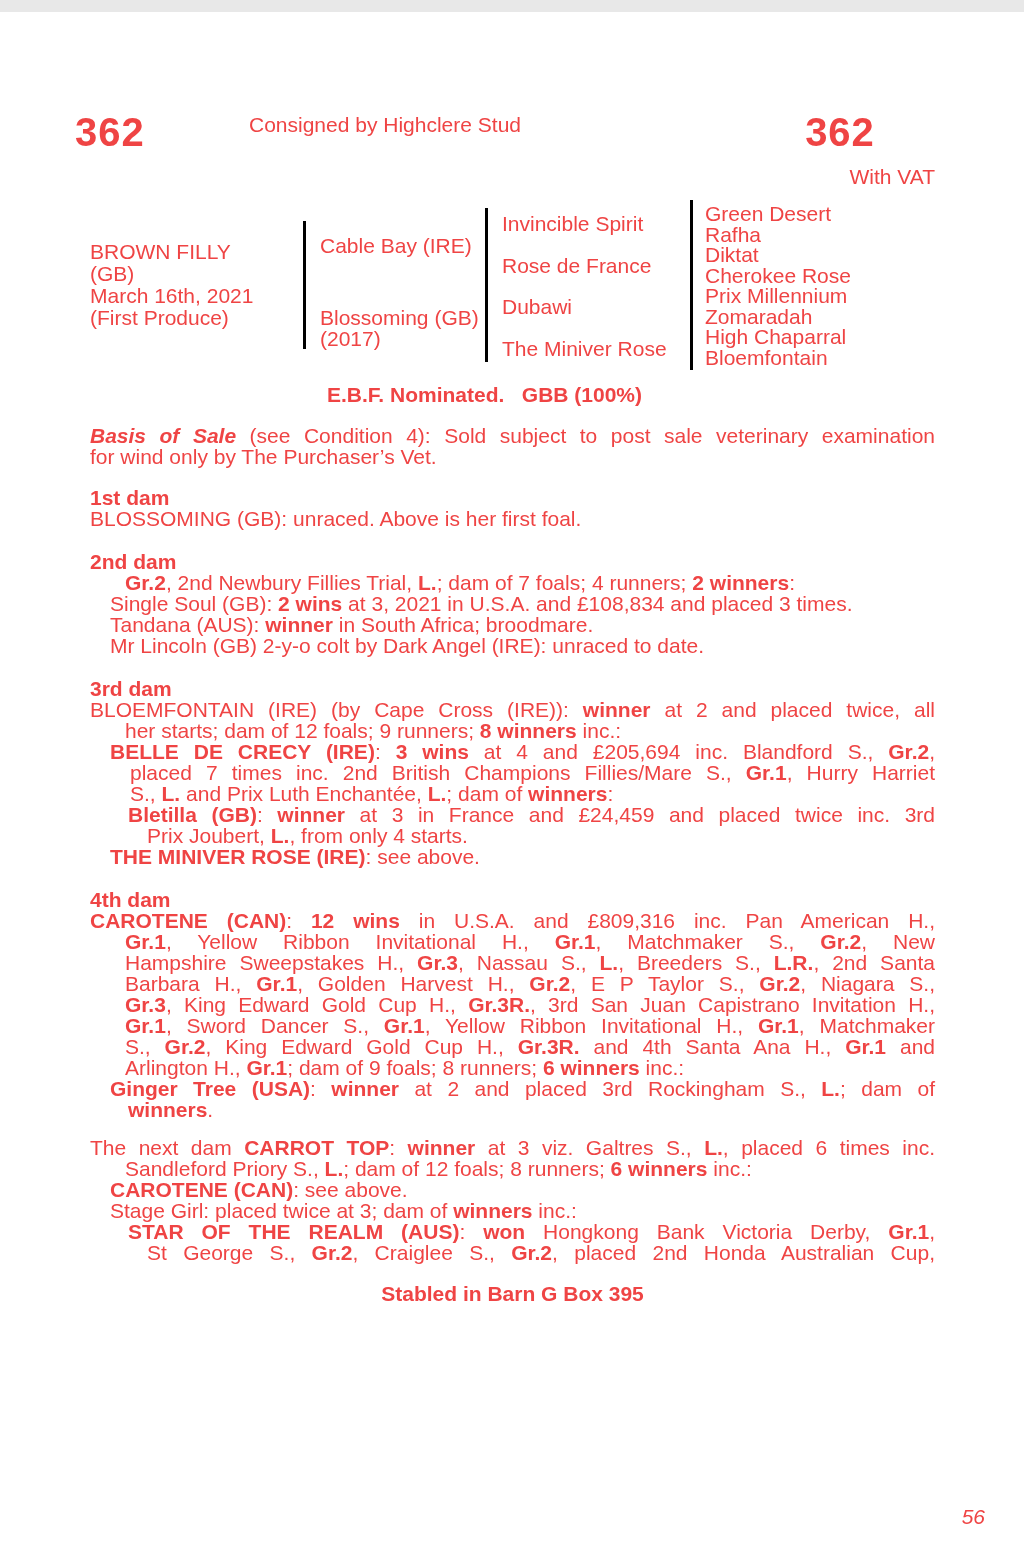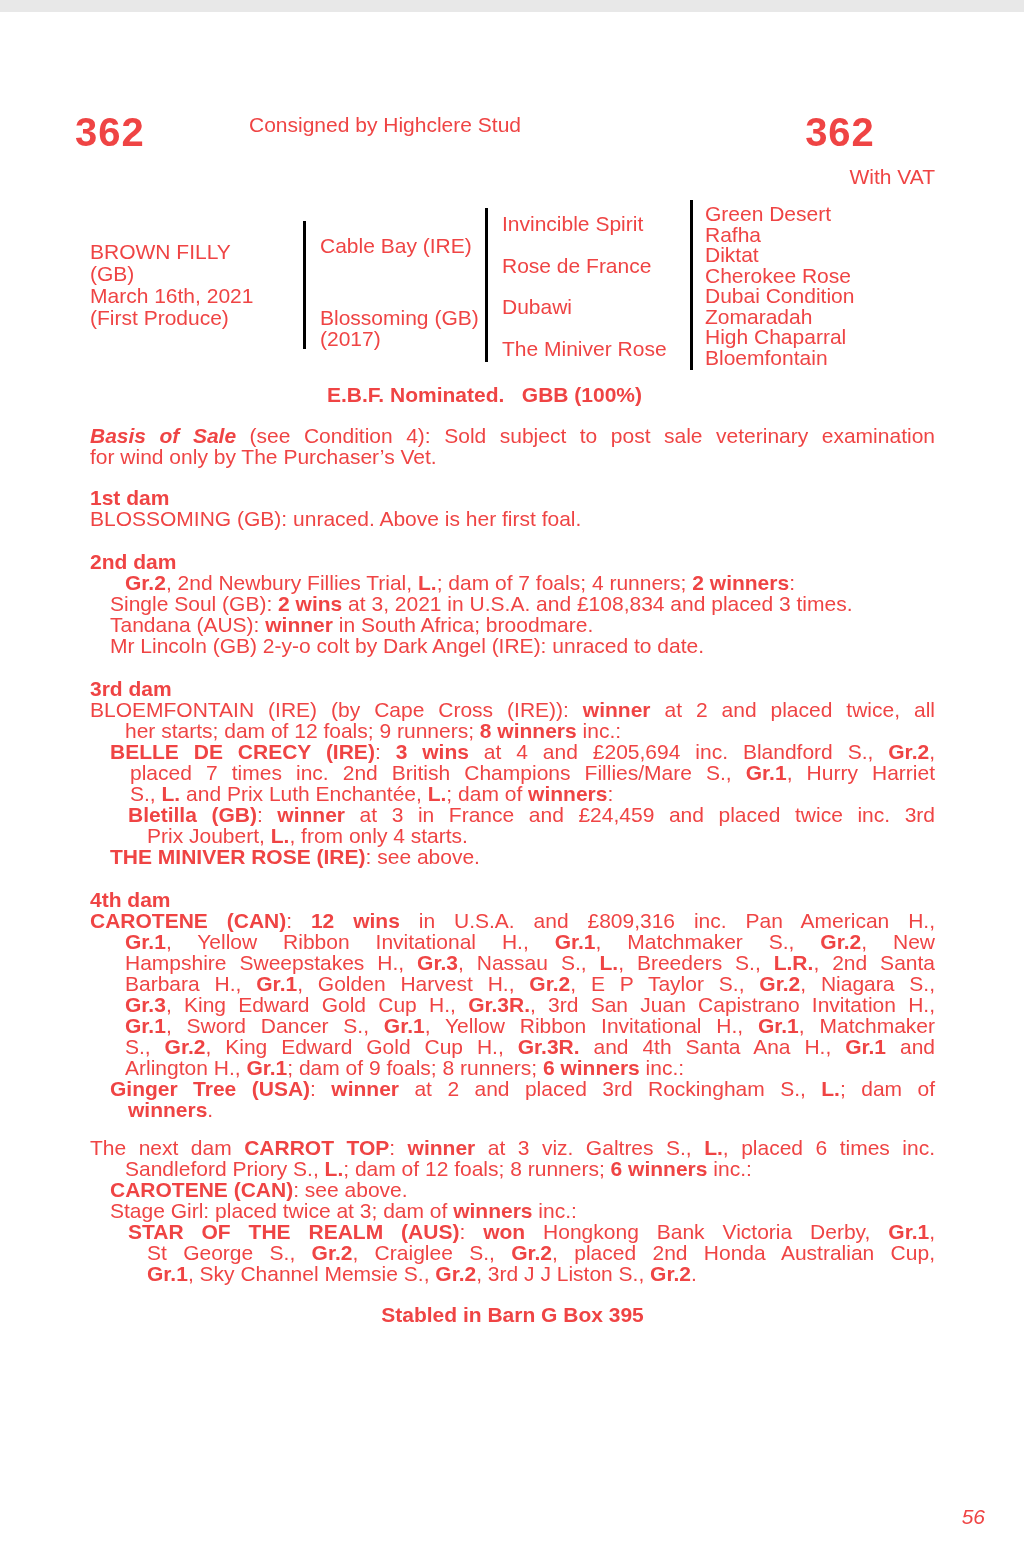"Dubai Condition" div { text: Dubai Condition -> Prix Millennium }
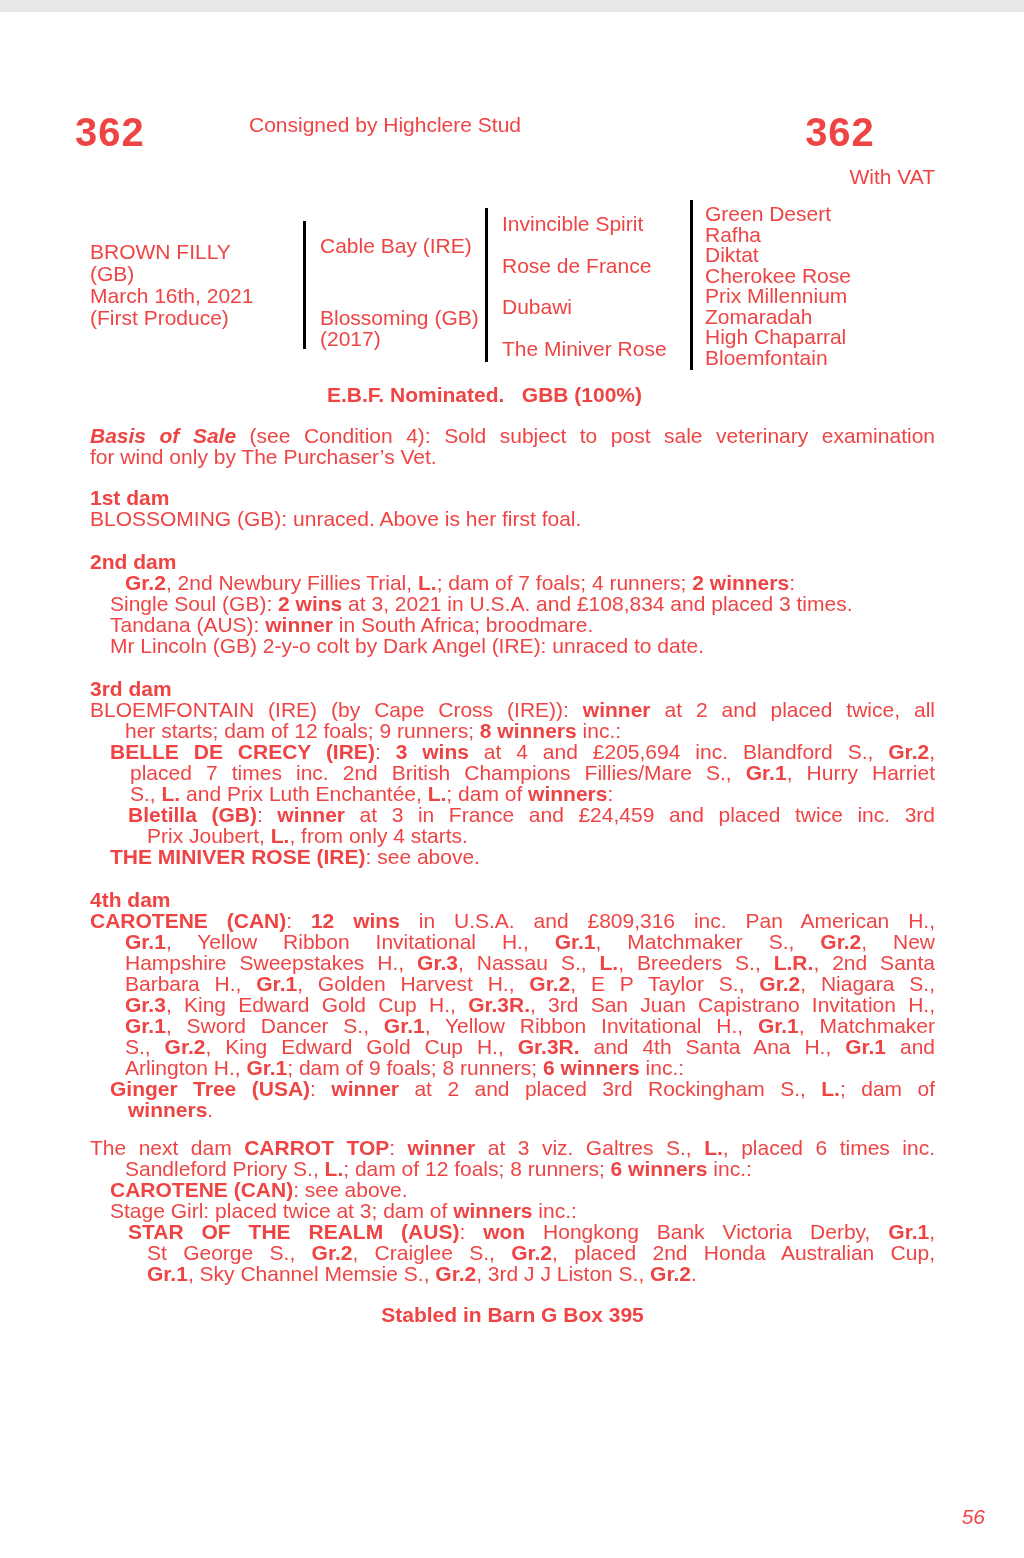"Gr.1, Sky Channel Memsie S.," div.ln { html: <div><span>Gr.1</span><span>, Sky Channel Memsie S., </span><span>Gr.2</span><span>, 3rd J J Liston S., </span><span>Gr.2</span><span>.</span></div> -> none }
